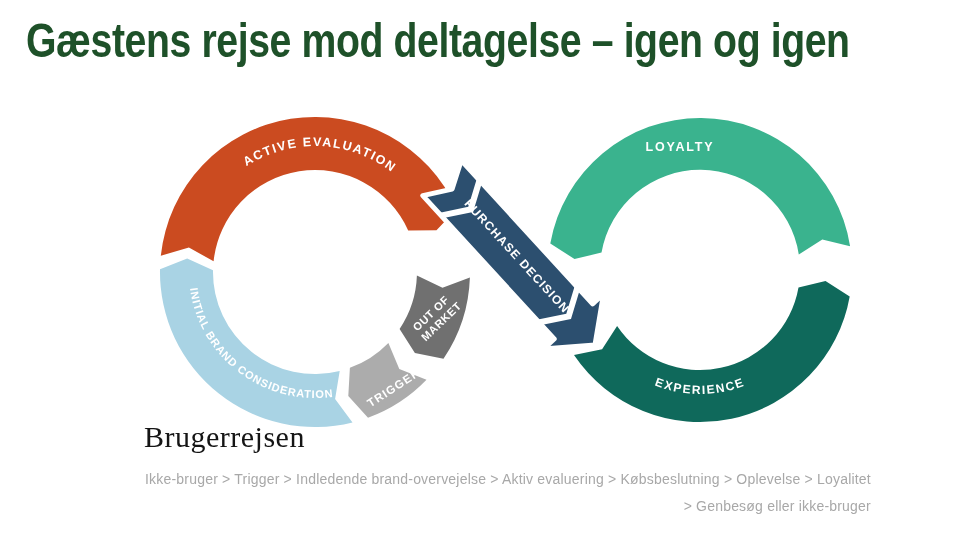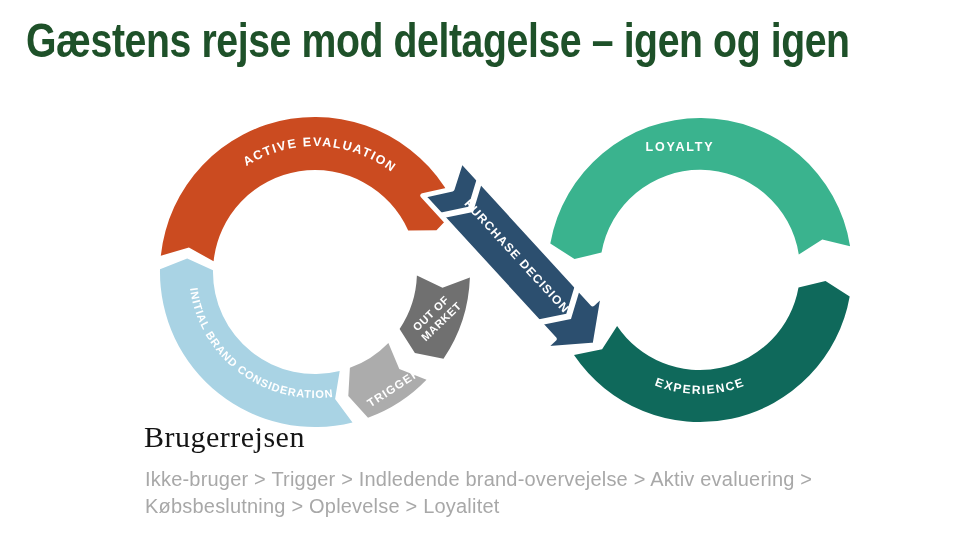"Gæstens rejse mod deltagelse –" .slide { text-align: none -> right }
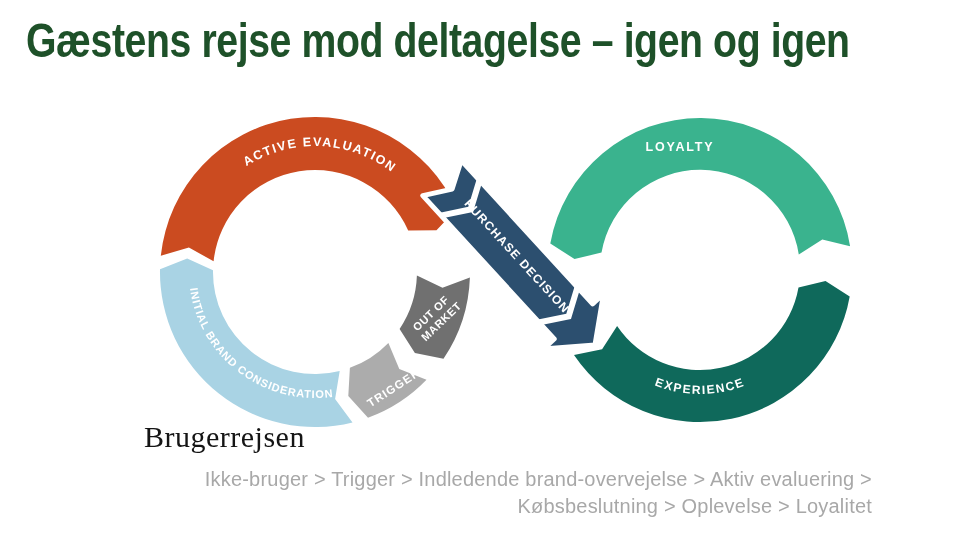"Ikke-bruger > Trigger > Indledende" .caption { font-size: 20px -> 14px }
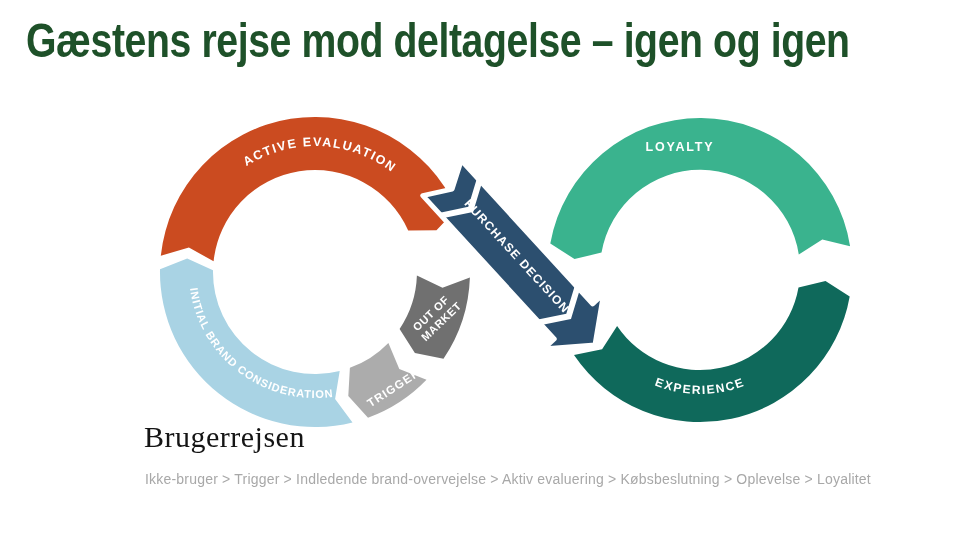"> Genbesøg eller ikke-bruger" div { html: none -> <div>&gt; Genbesøg eller ikke-bruger</div> }
